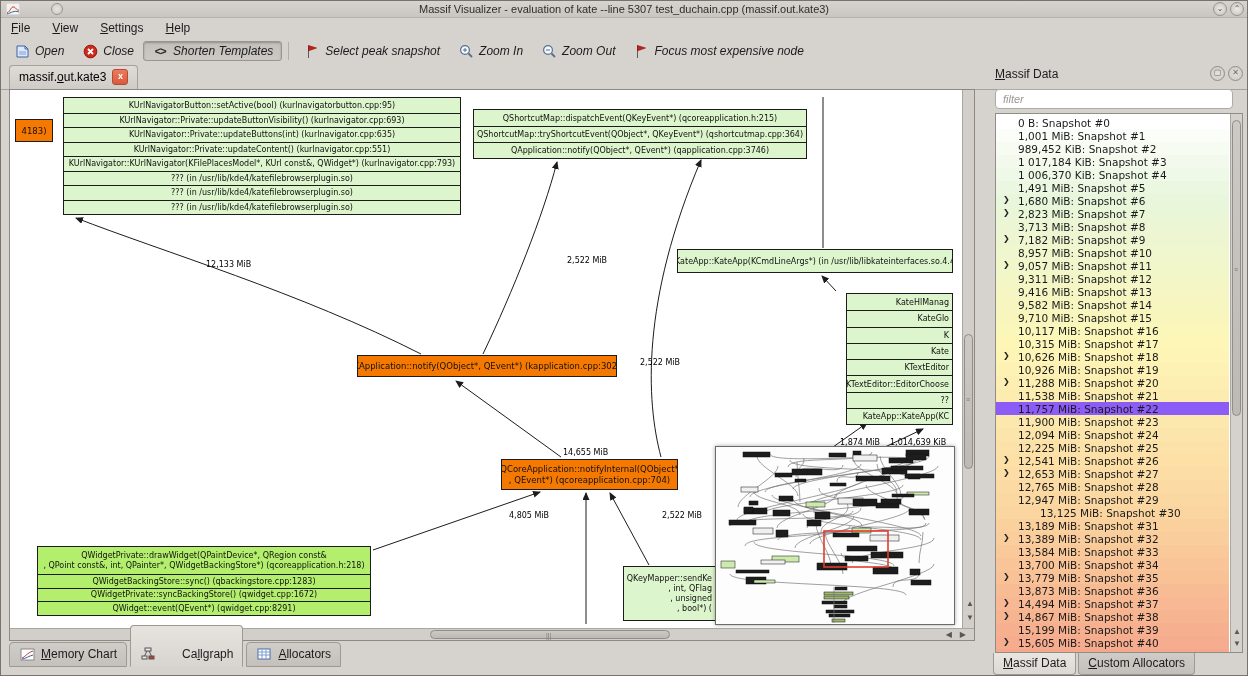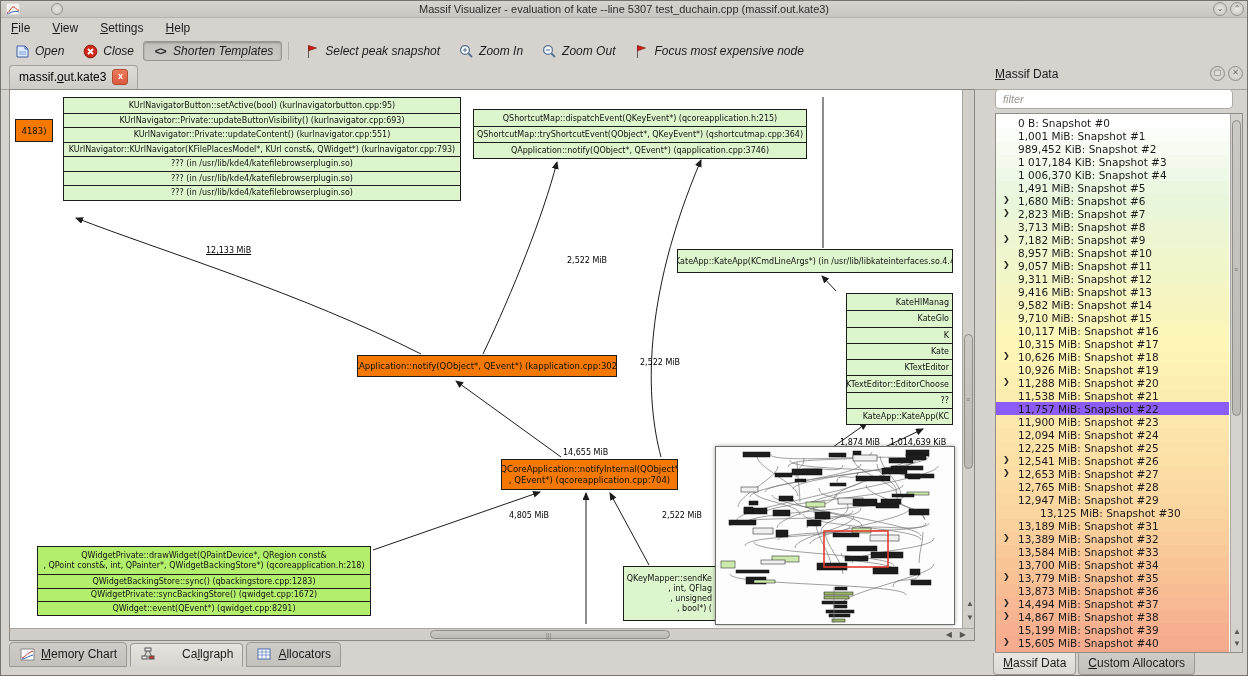"KUrlNavigator::Private::updateButtons(in" div.nrow { html: none -> <div>KUrlNavigator::Private::updateButtons(int) (kurlnavigator.cpp:635)</div> }
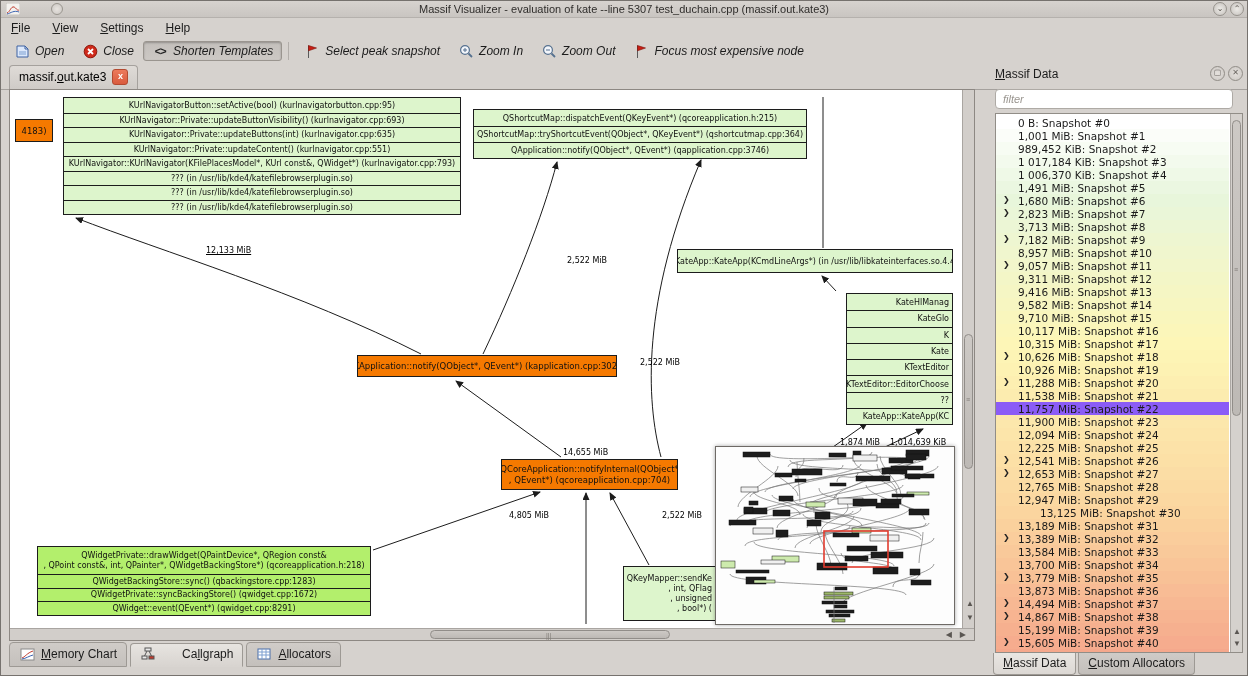"12,133 MiB" span.edge-label { text-decoration: underline -> none; top: 156px -> 170px }
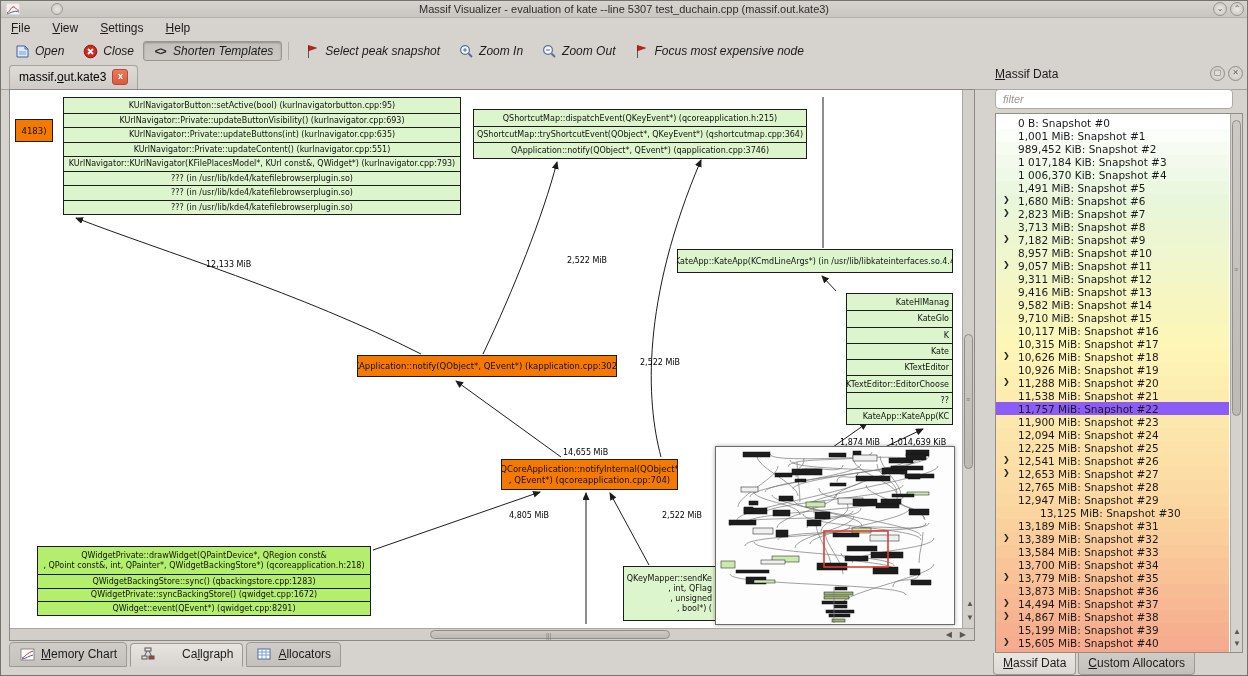"Callgraph" .btab.active { padding-top: 2px -> 20px }
